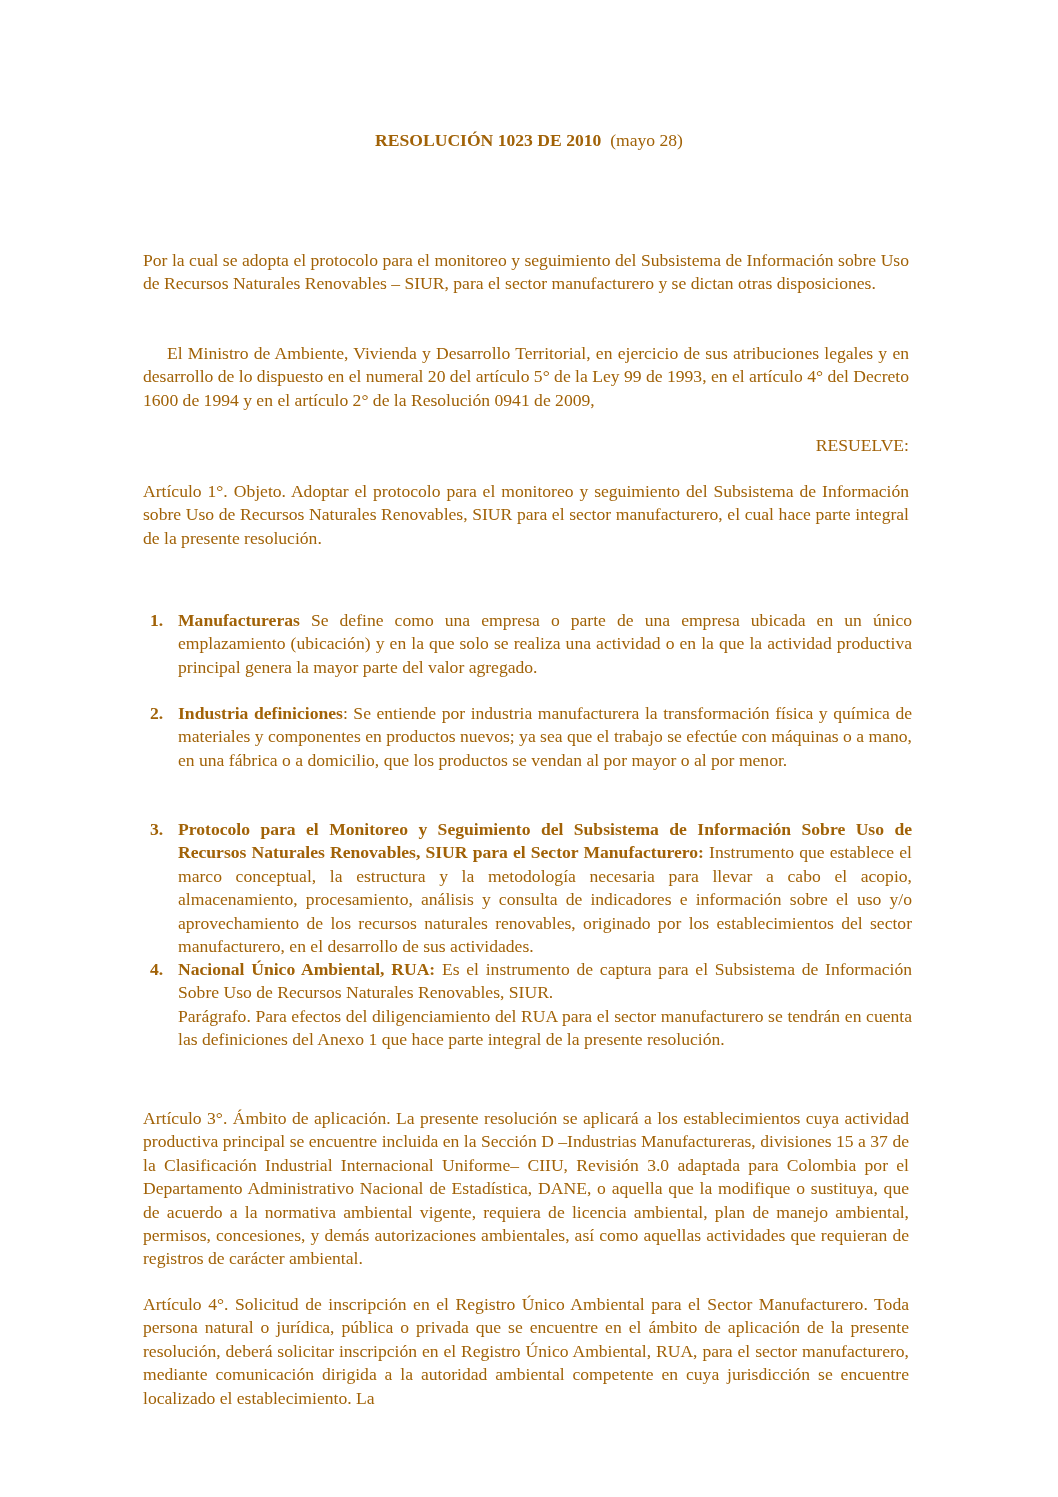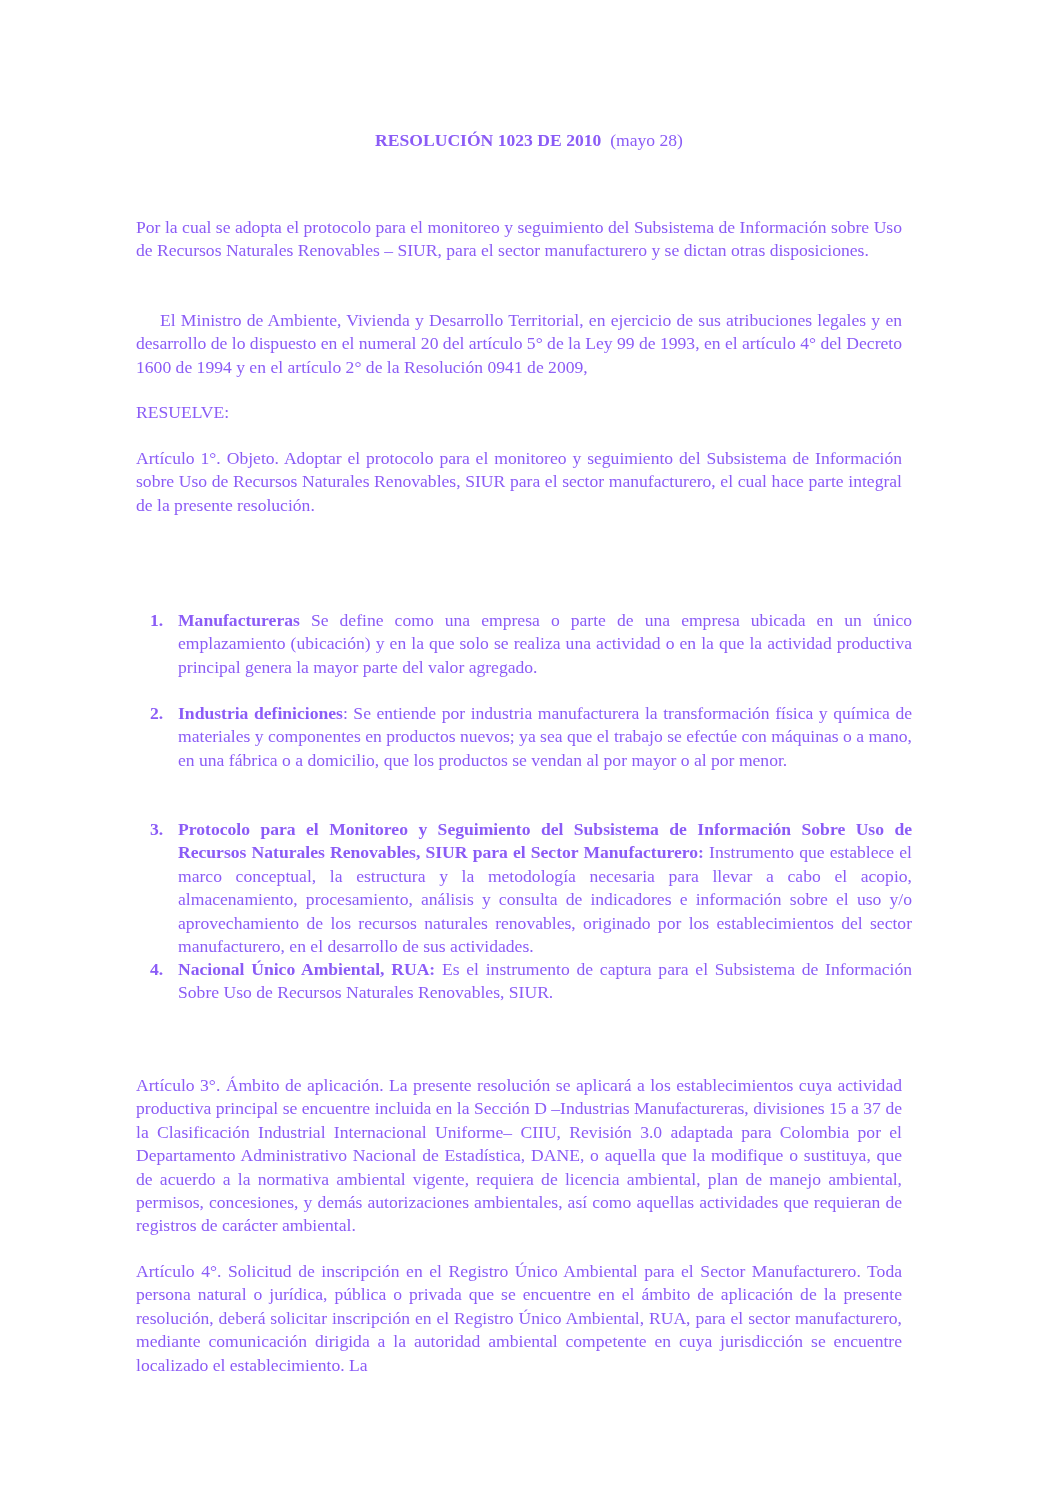"RESOLUCIÓN 1023 DE 2010 (mayo" .page { color: #8b5cf6 -> #a16207 }
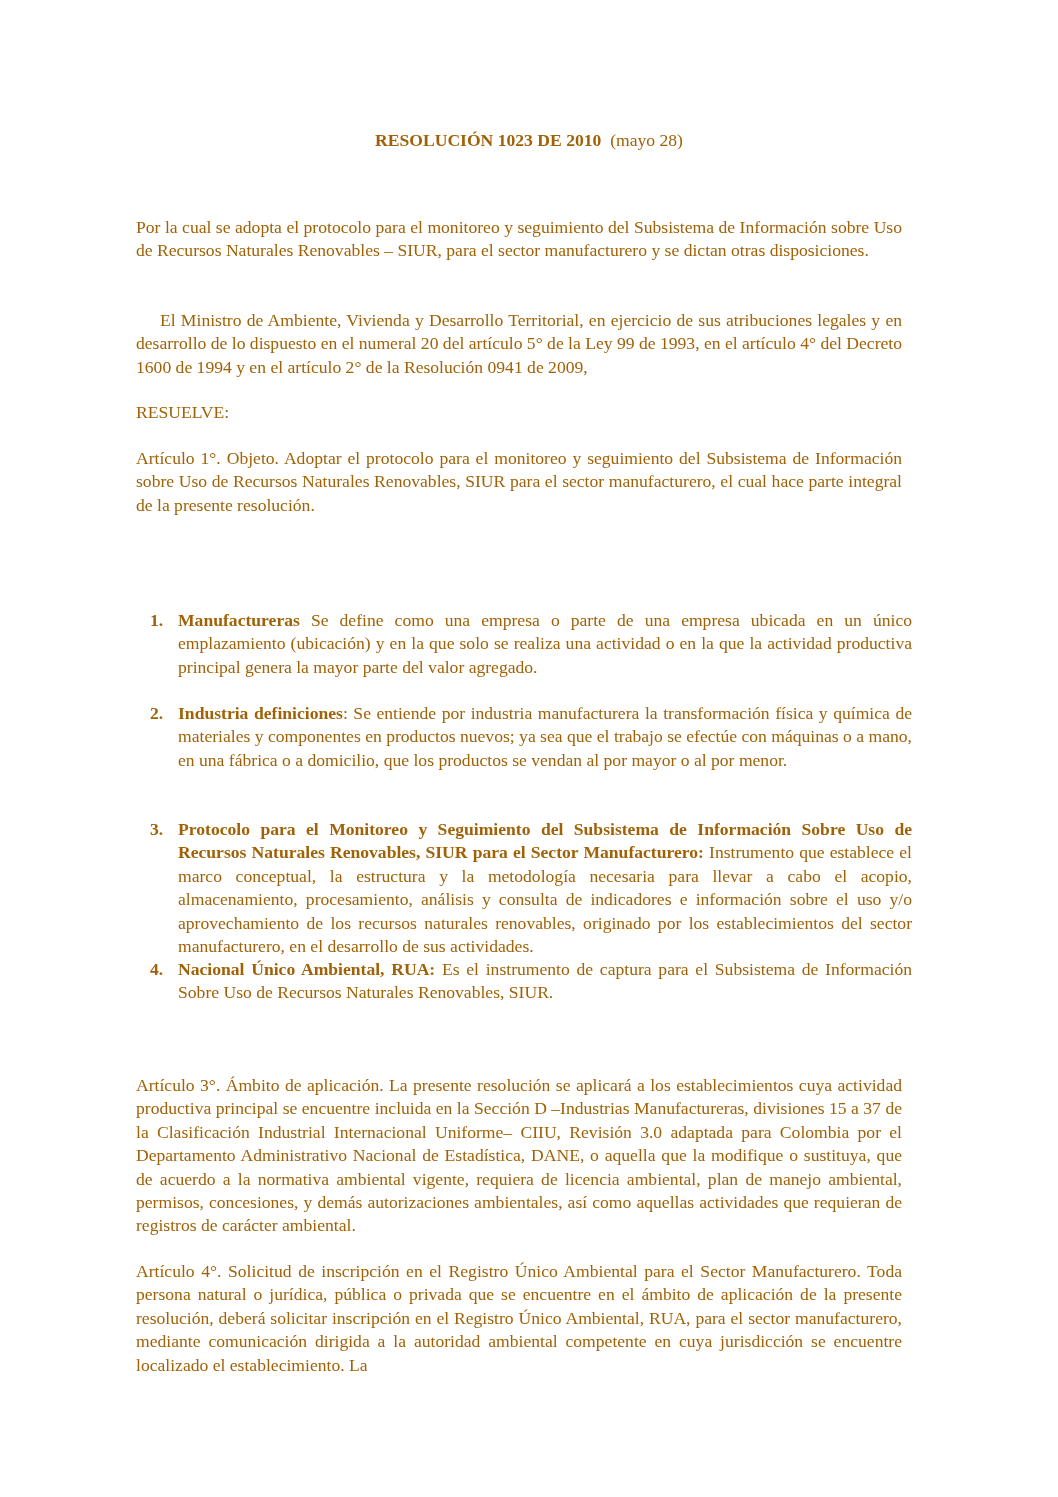"Por la cual se adopta" .block { left: 136px -> 143px; margin-top: none -> 33px }
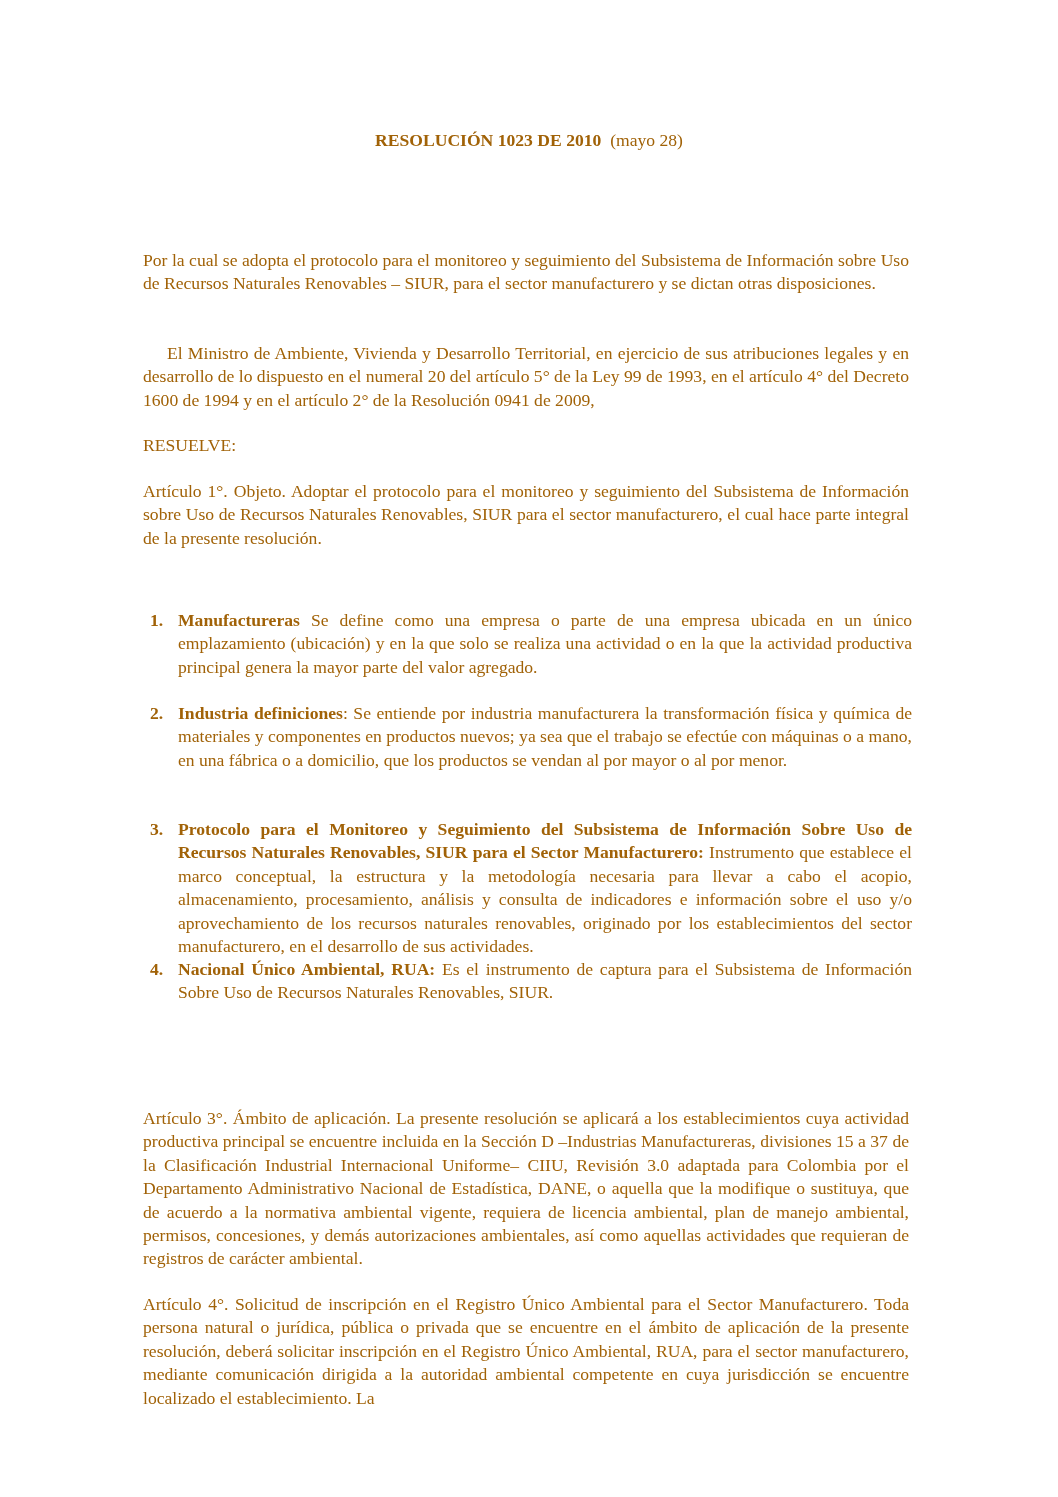"RESUELVE:" p { text-align: none -> right }
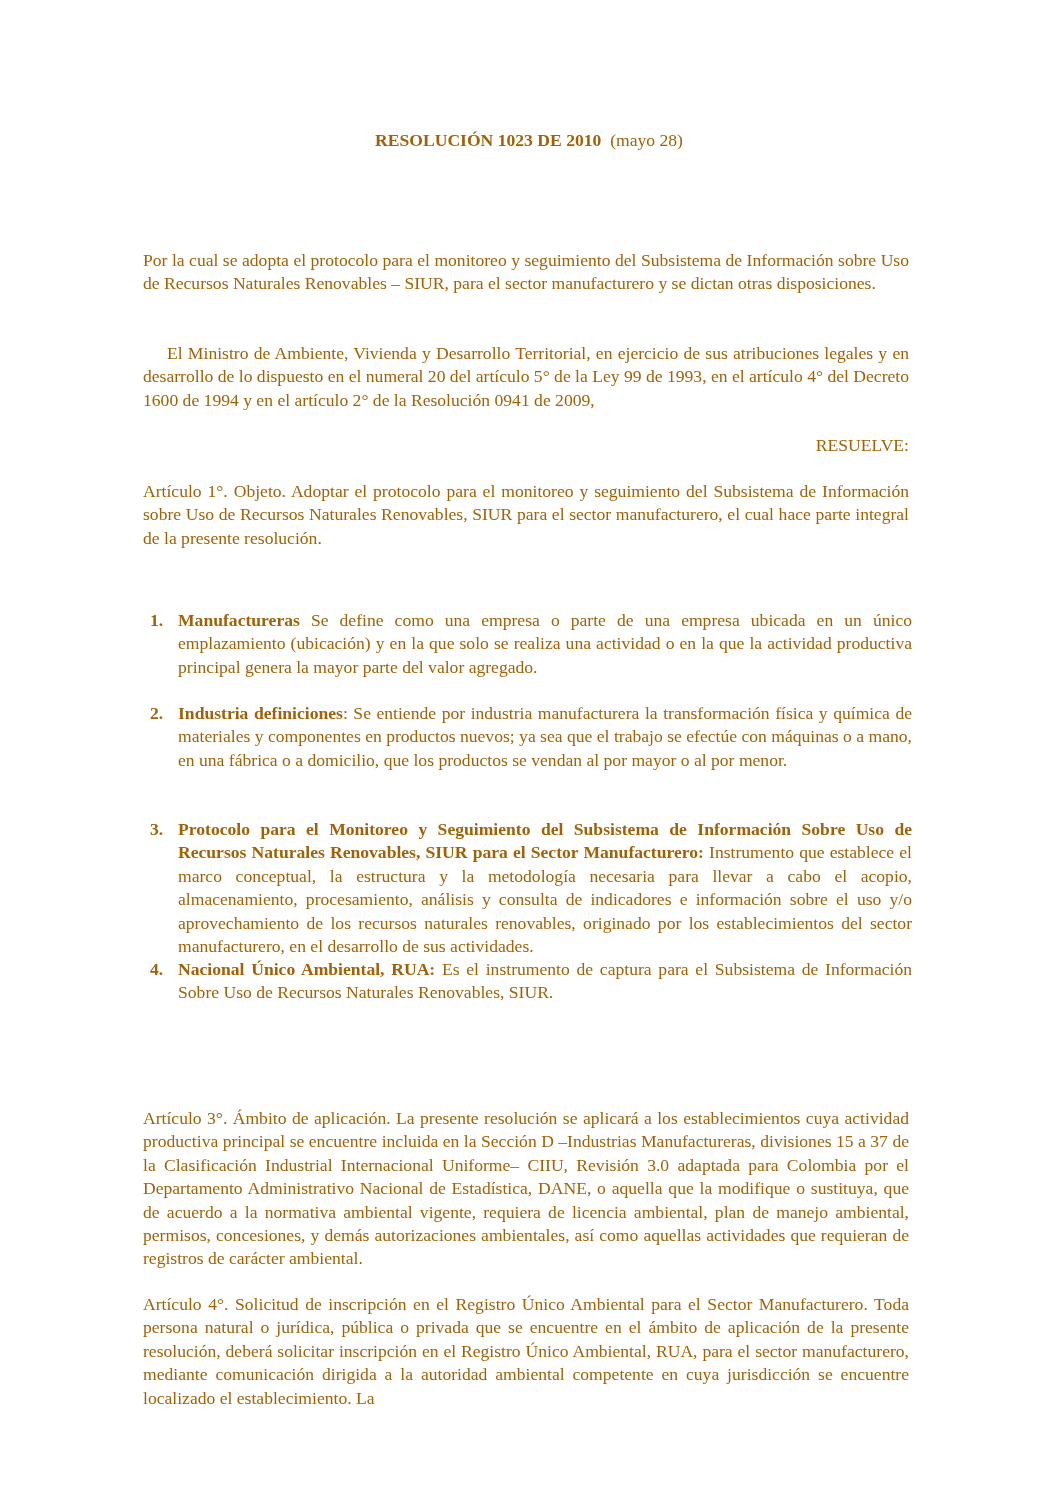"Parágrafo. Para efectos del" p.justify { html: none -> <p>Parágrafo. Para efectos del diligenciamiento del RUA para el sector manufacturero se tendrán en cuenta las definiciones del Anexo 1 que hace parte integral de la presente resolución.</p> }
